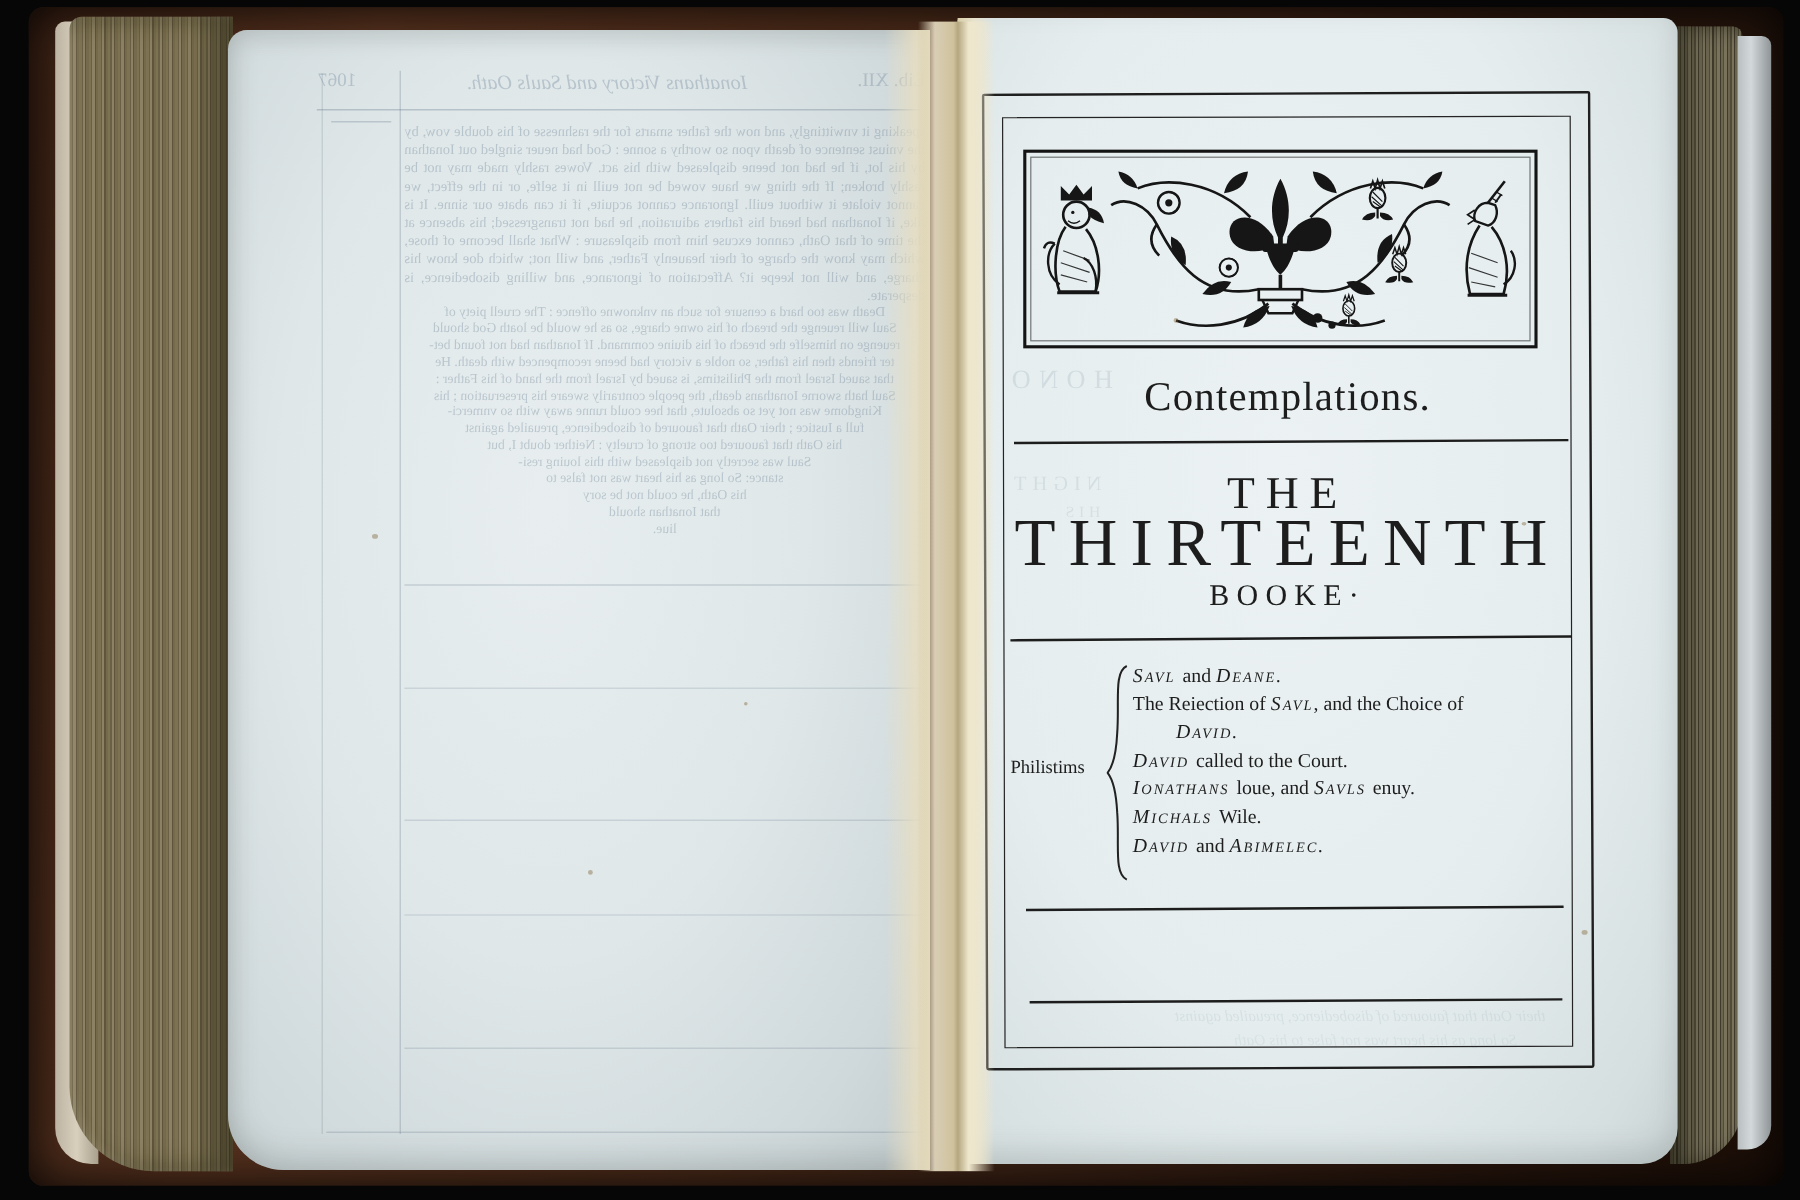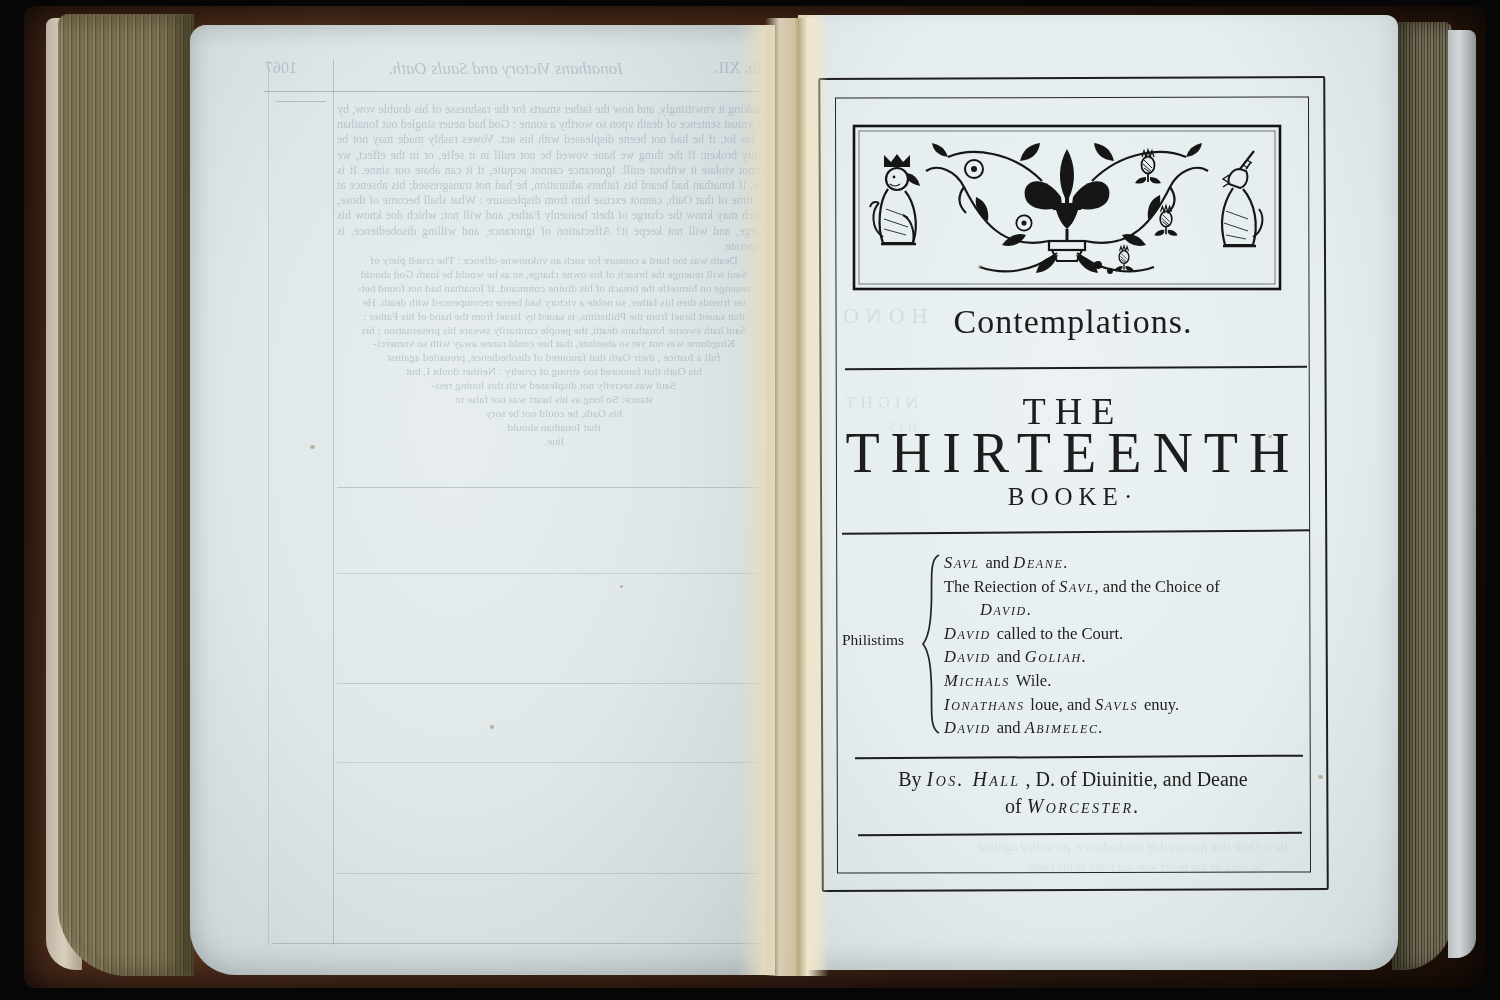"Contemplations." .main-title { top: 288px -> 298px }
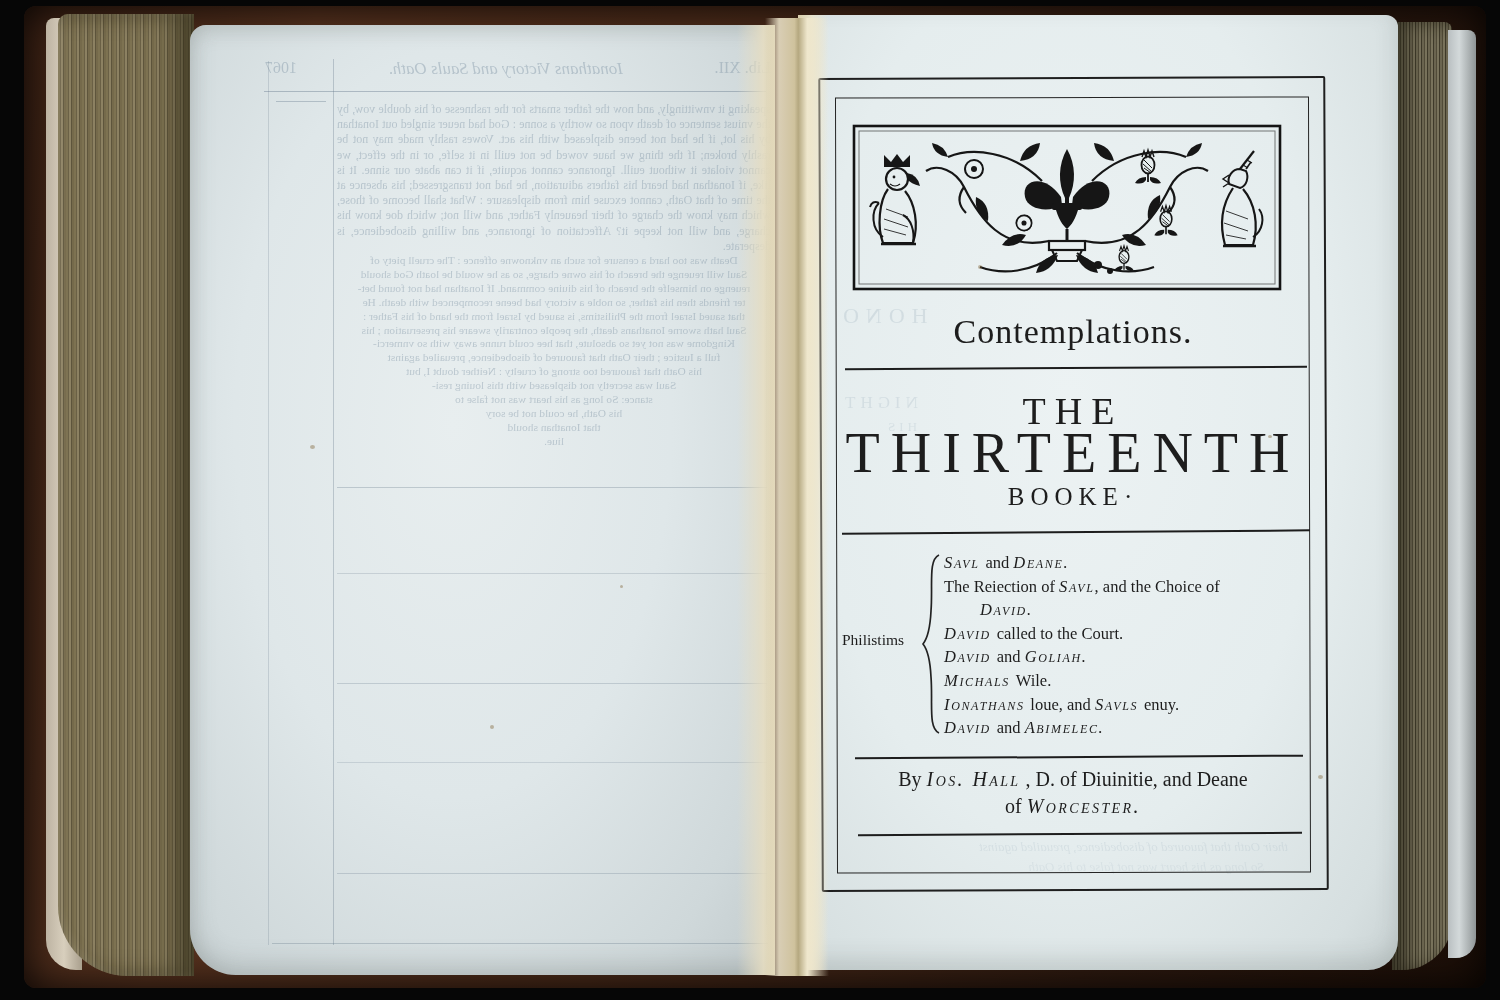"David and Goliah." div.c-line { html: <div><span>David </span><span>and </span><span>Goliah.</span></div> -> none }
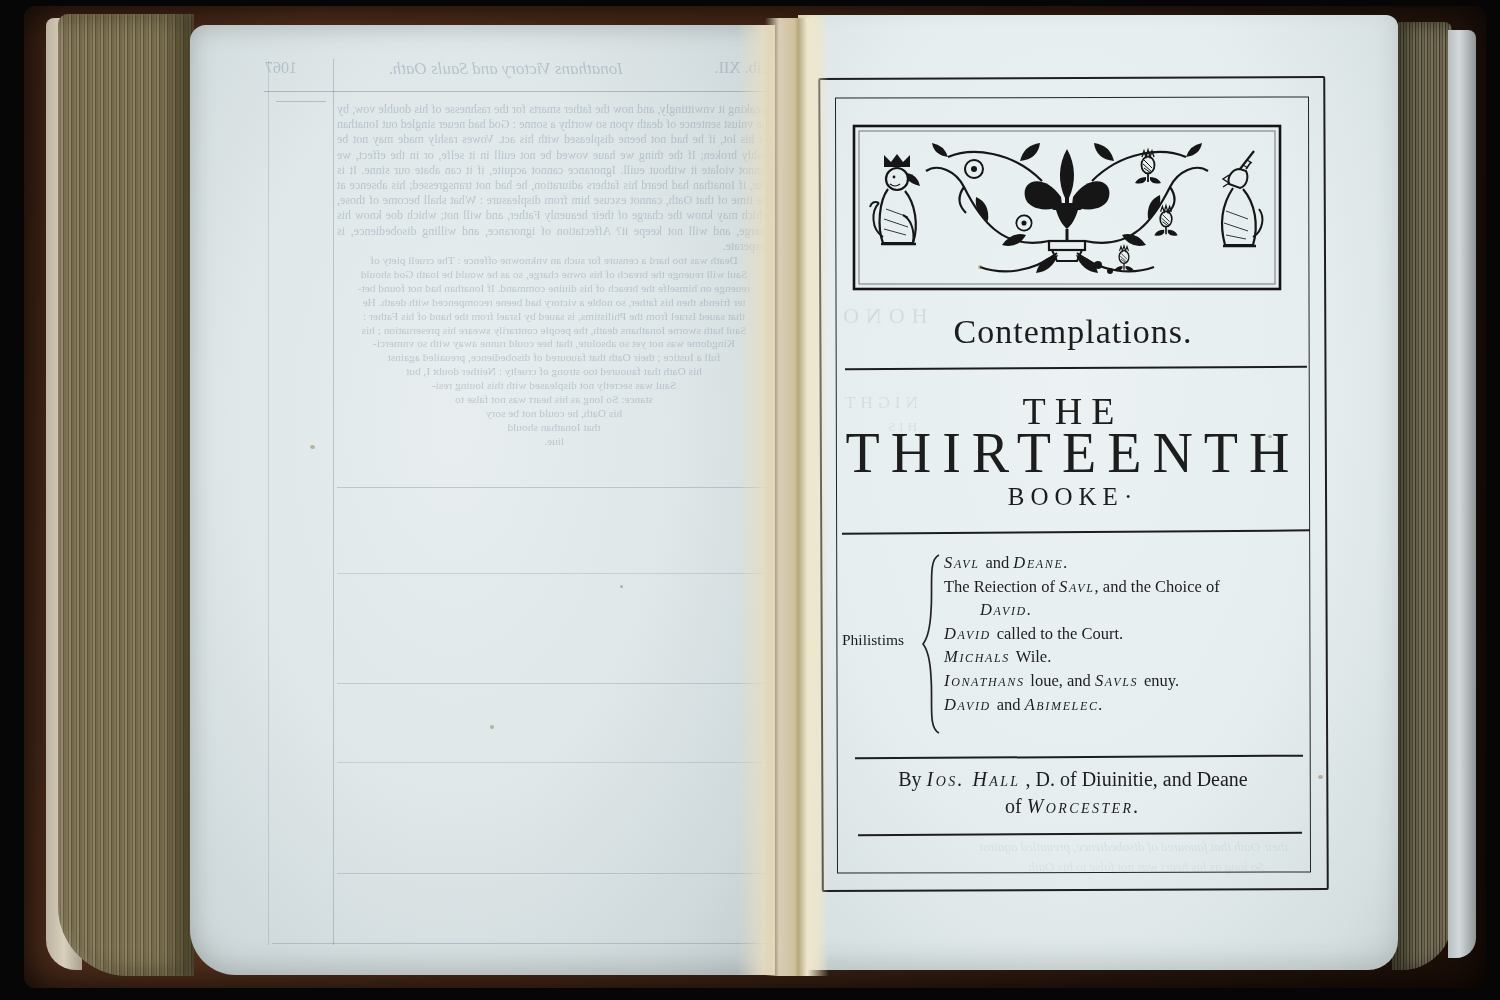"Michals Wile." div.c-line { order: before "Ionathans loue, and Savls enuy." -> after "Ionathans loue, and Savls enuy." }
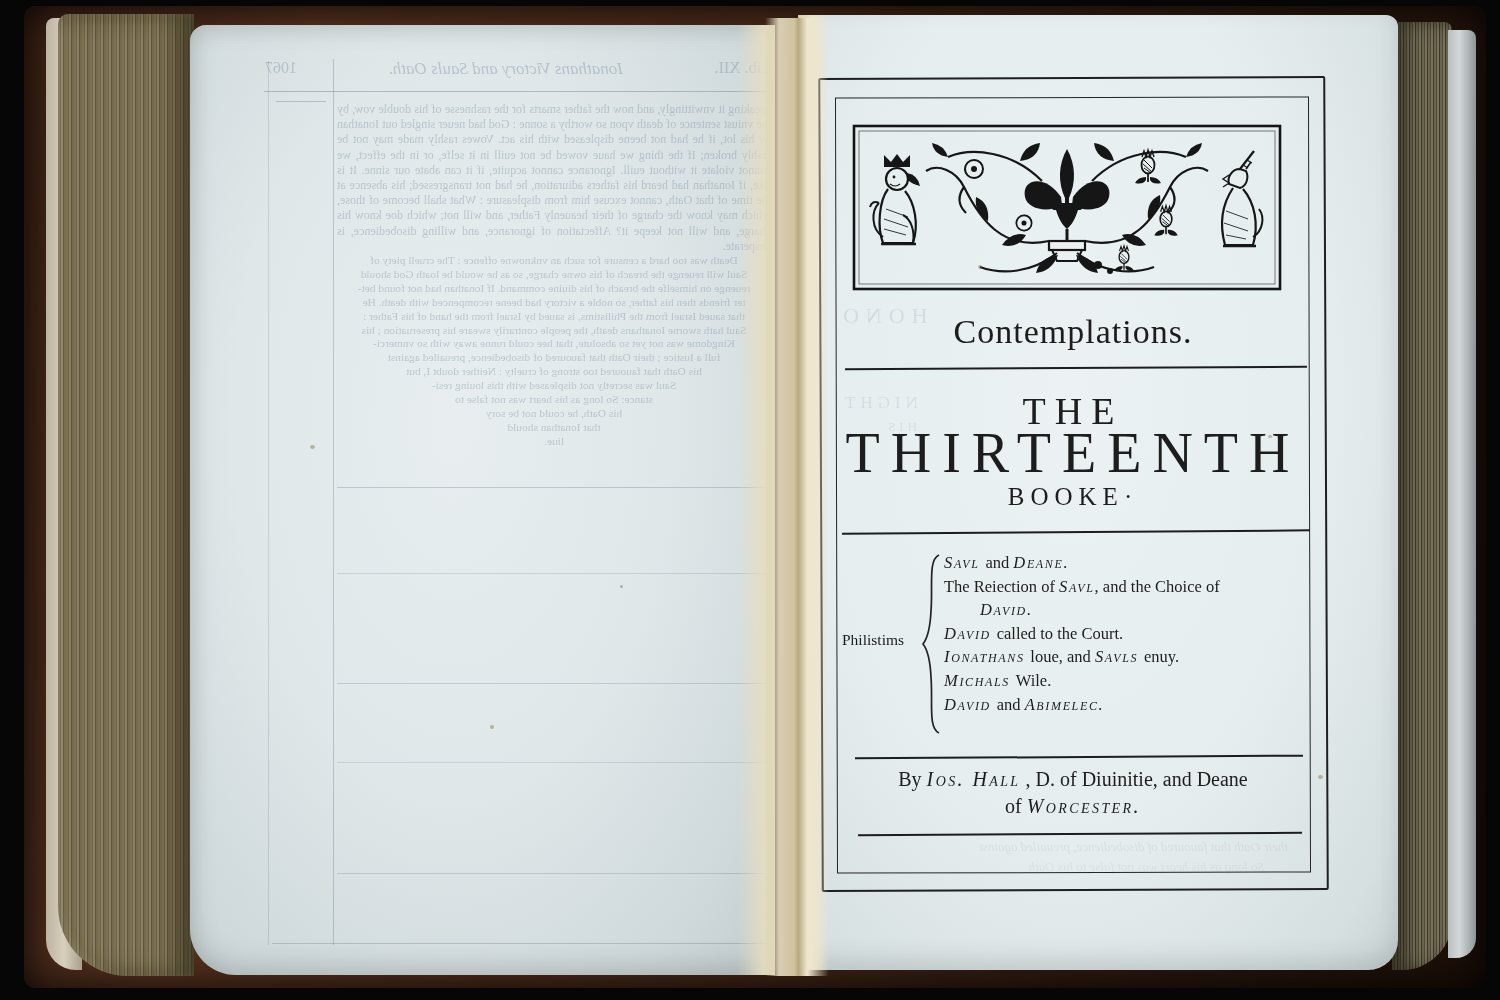"By Ios. Hall , D." div.byline { html: <div> <div><span>By </span><span>Ios. Hall</span><span> , D. of Diuinitie, and Deane</span></div> <div><span>of </span><span>Worcester.</span></div> </div> -> none }
